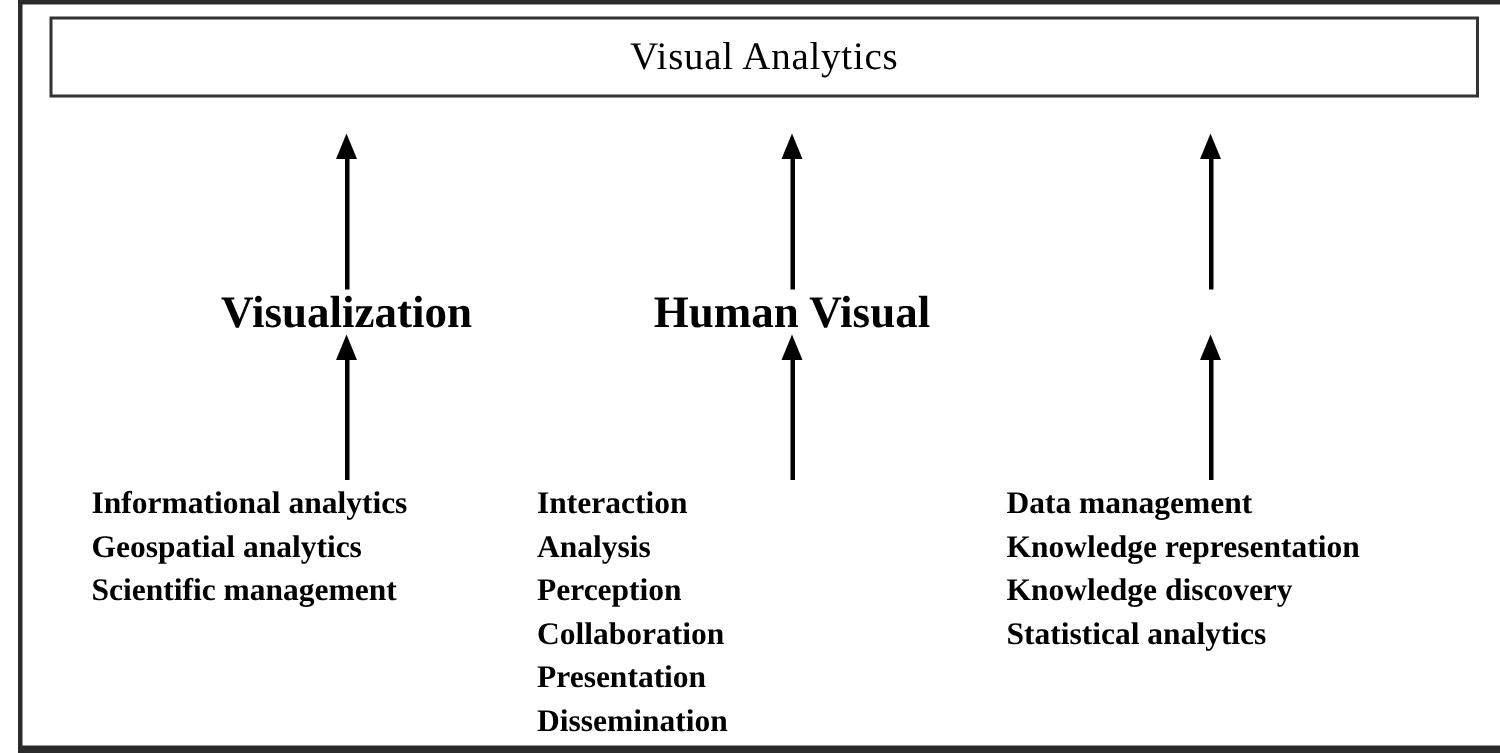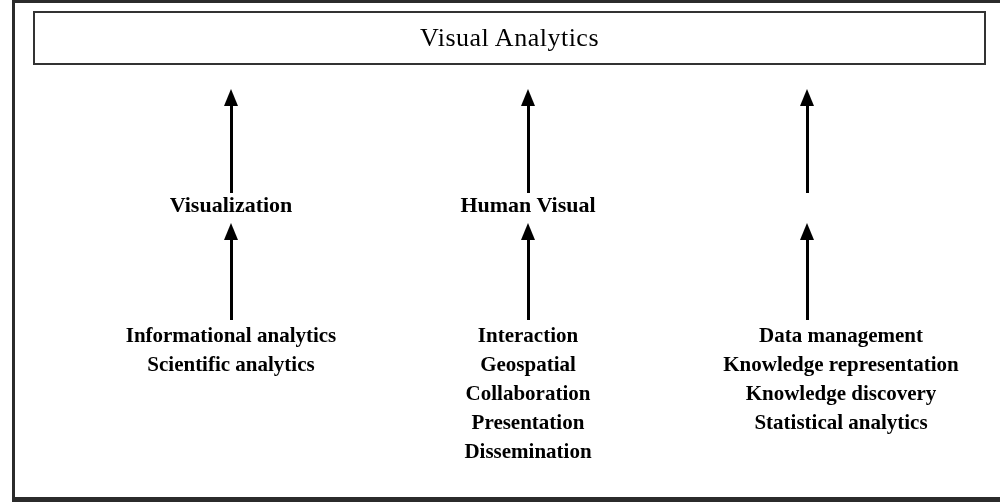"Visualization" .col-label { font-size: 22px -> 30px }
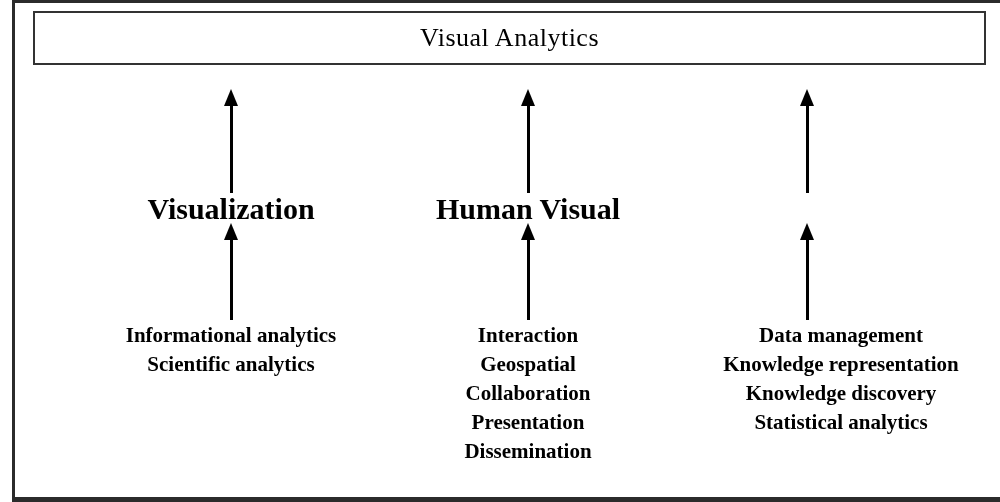"Informational analytics" .col-items { text-align: center -> left }
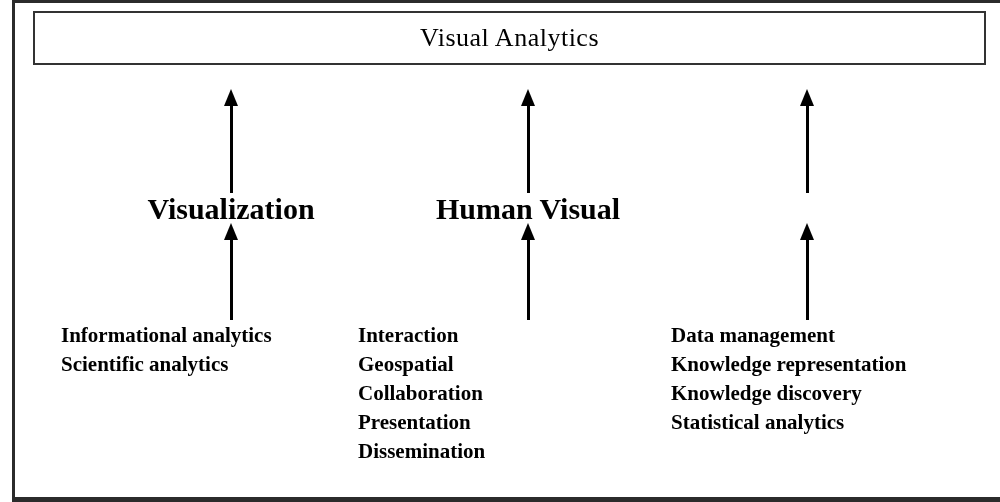"Geospatial analytics" div { html: none -> <div>Geospatial analytics</div> }
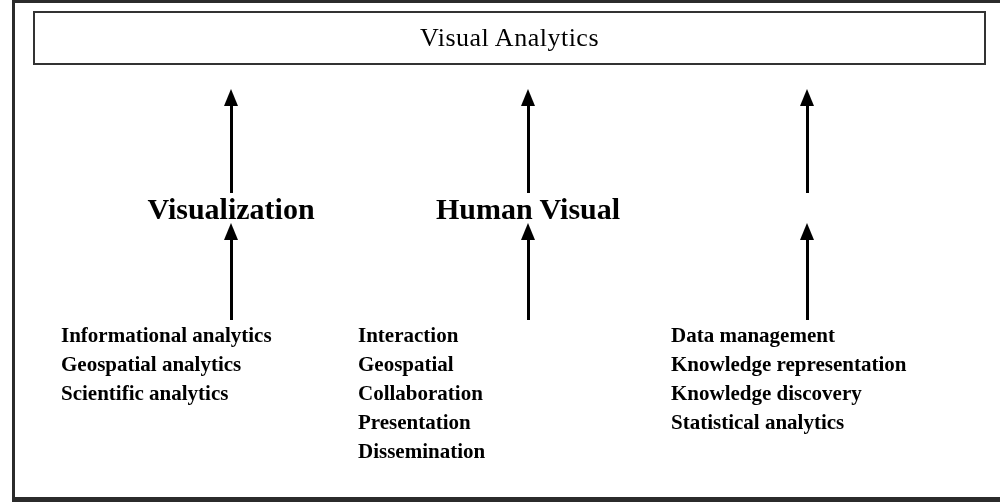"Geospatial" div { text: Geospatial -> Analysis }
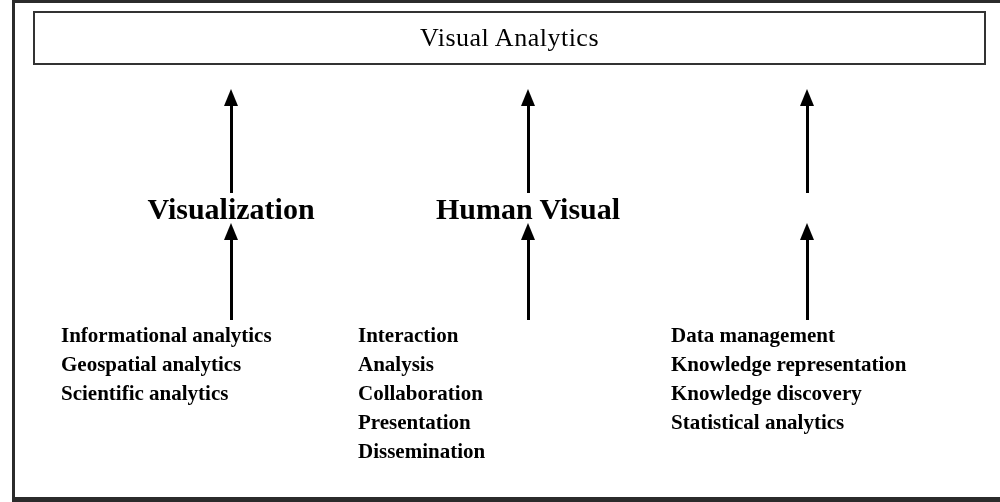"Scientific analytics" div { text: analytics -> management }
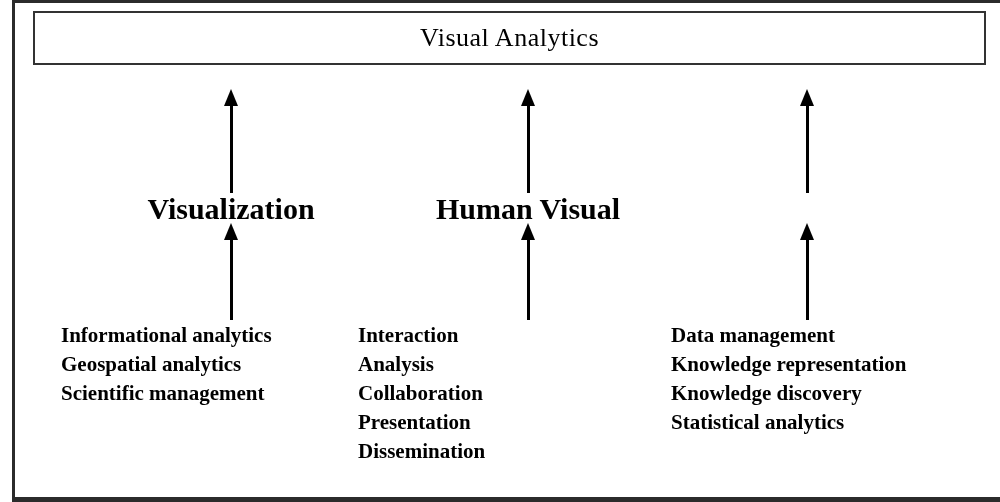"Perception" div { html: none -> <div>Perception</div> }
